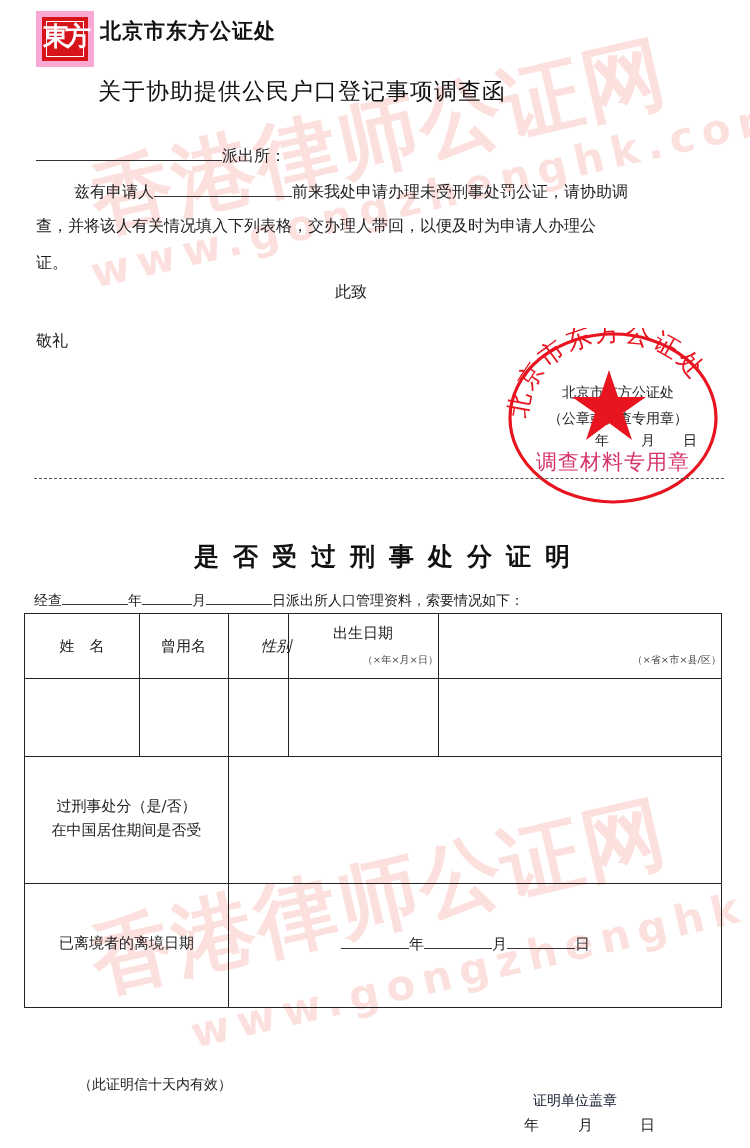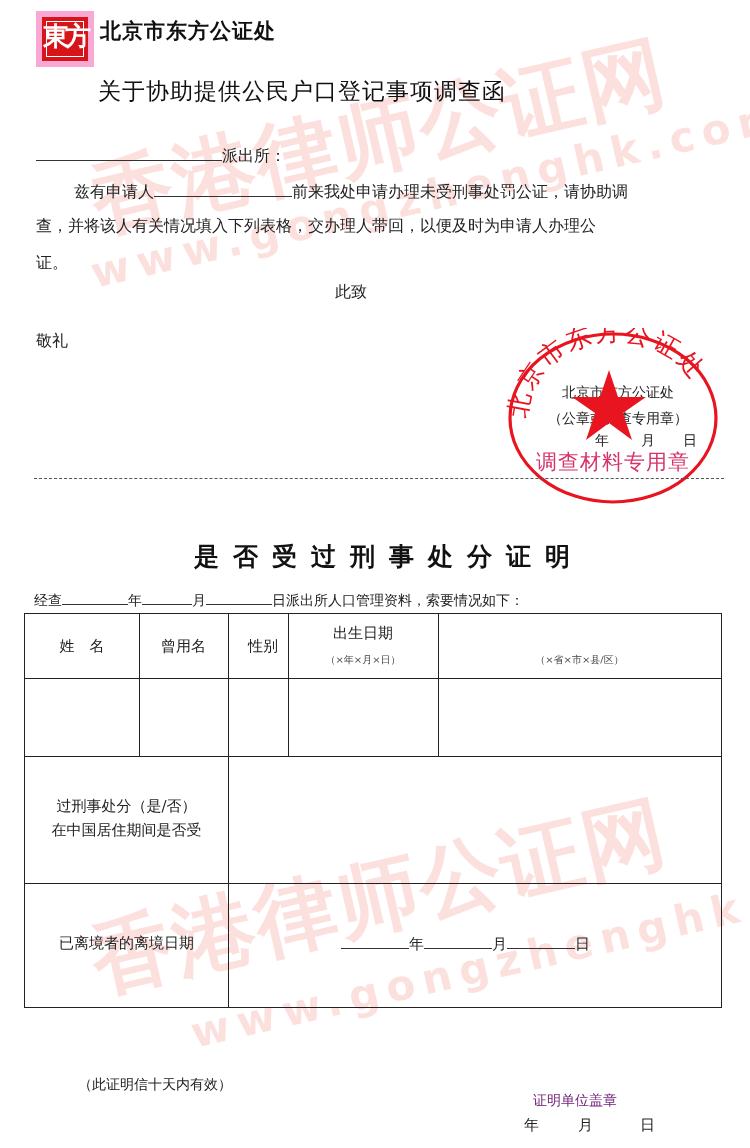"性别" div.cell-text { font-style: none -> italic; left: 208px -> 221px }
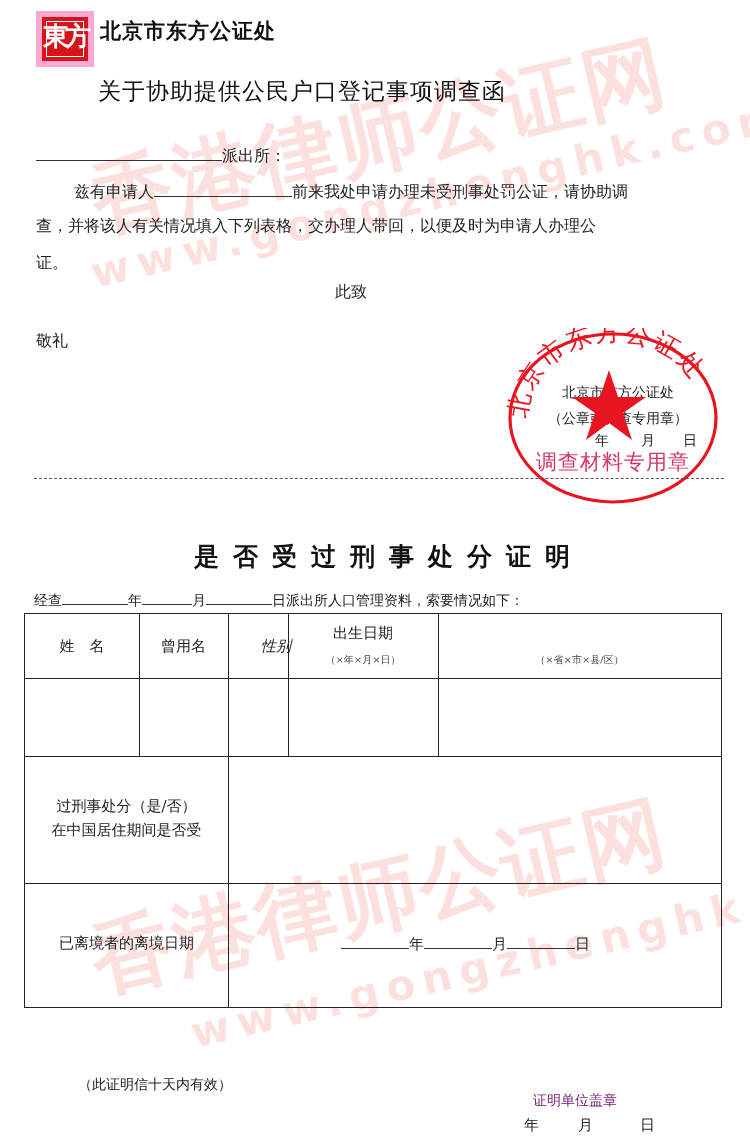"（×年×月×日）" .cell-sub { text-align: center -> right }
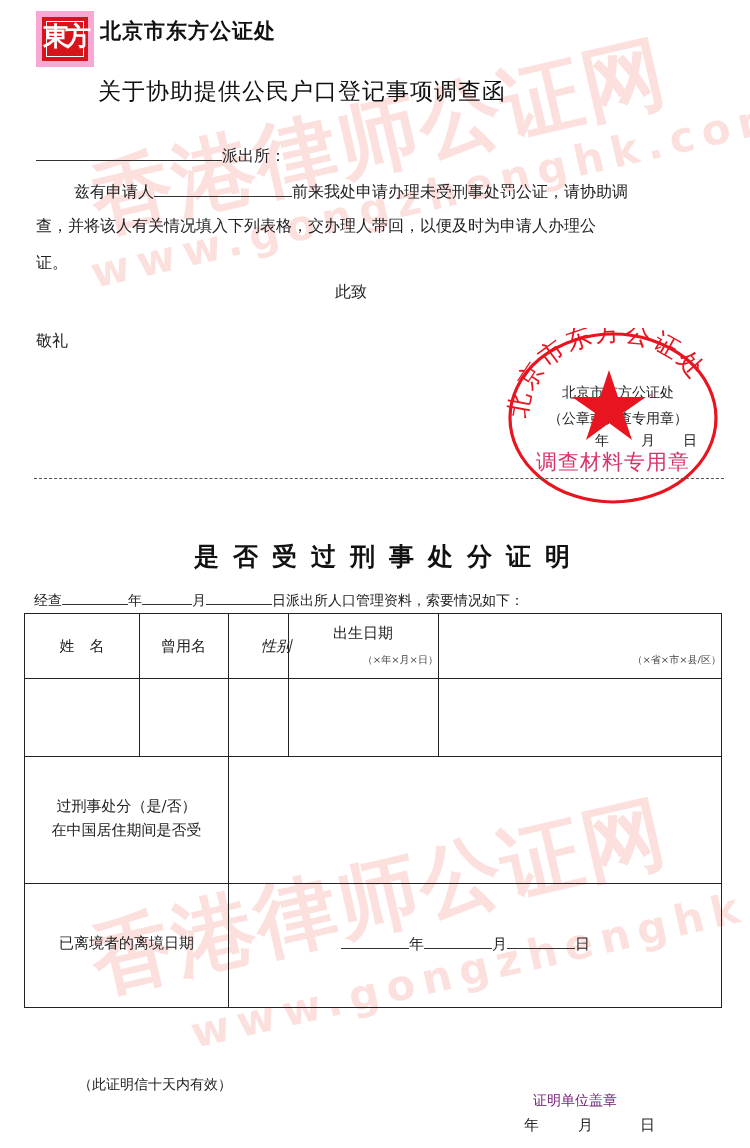"证明单位盖章" .seal-label { color: #701a75 -> #0f172a }
